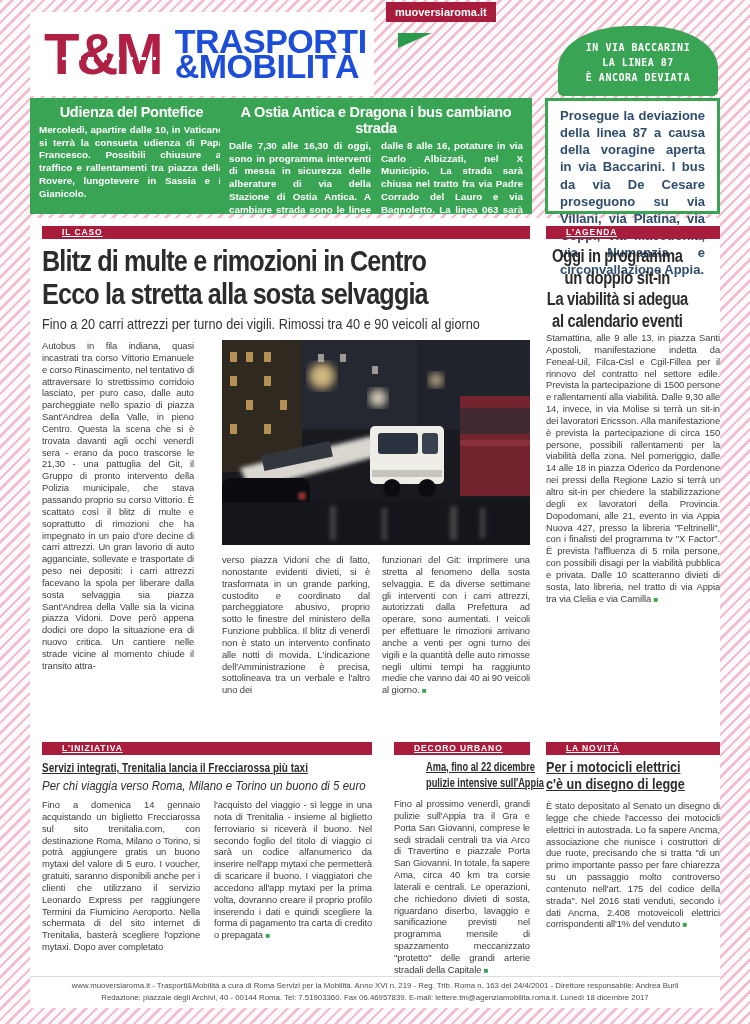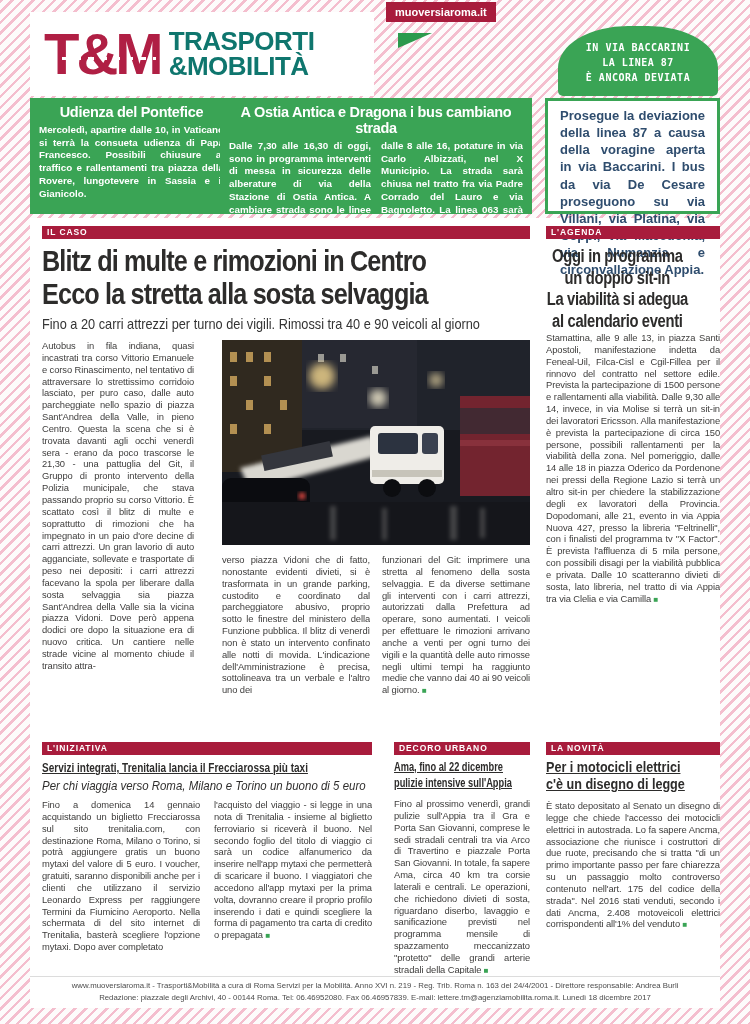"T&M" .logo-box { gap: 8px -> 14px }
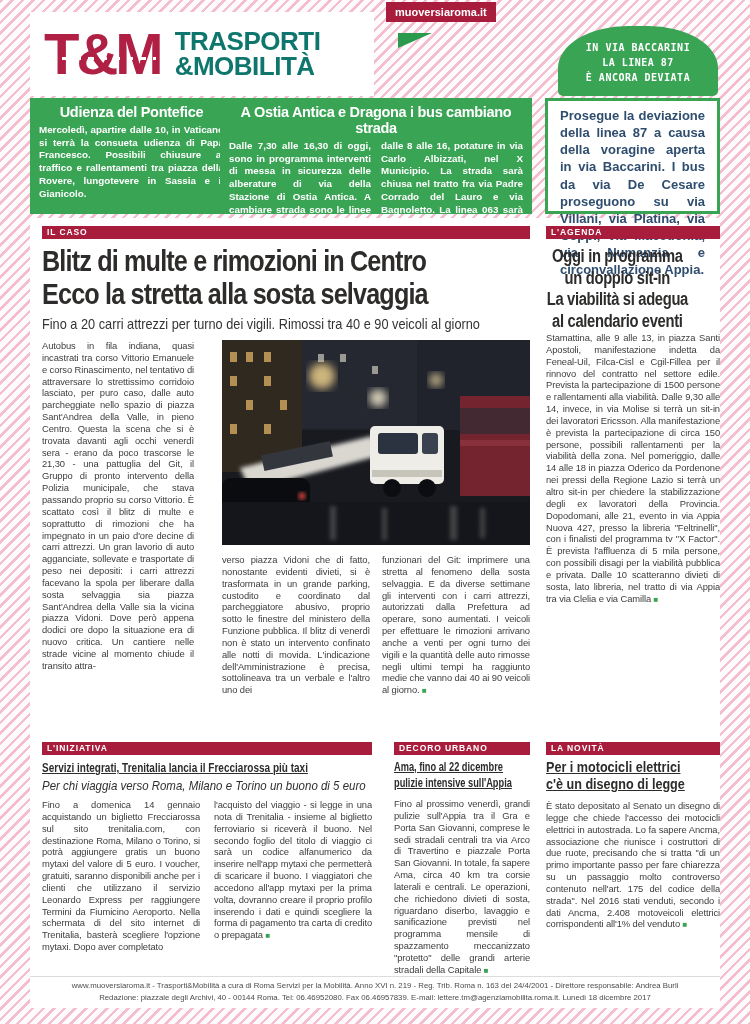"TRASPORTI" .mast-title { color: #0f766e -> #1d4ed8; font-size: 26px -> 34px }
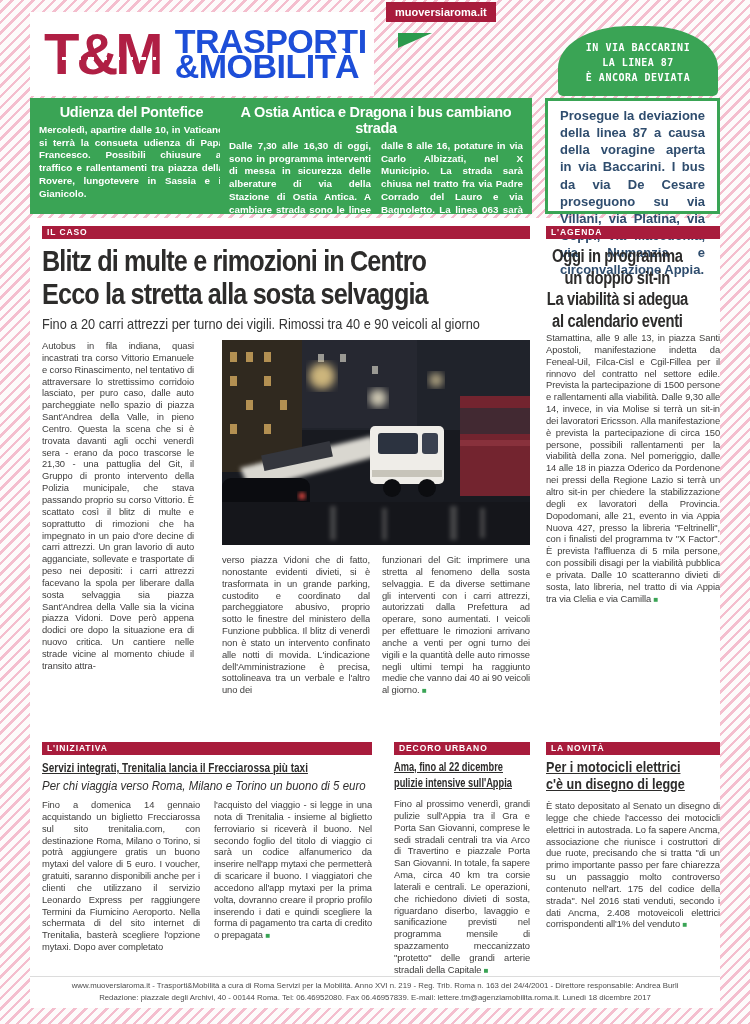"IL CASO" .kicker { padding-left: 5px -> 20px; text-decoration: none -> underline }
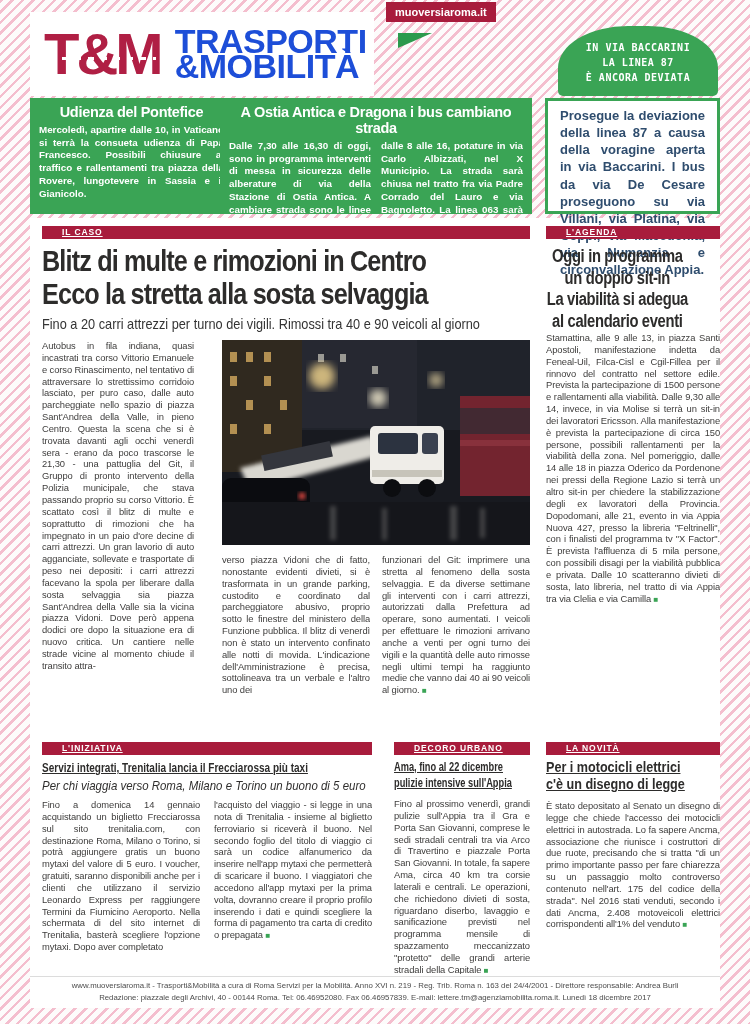"Ama, fino al 22 dicembre" .art-mid .hl2 { margin-left: none -> 32px }
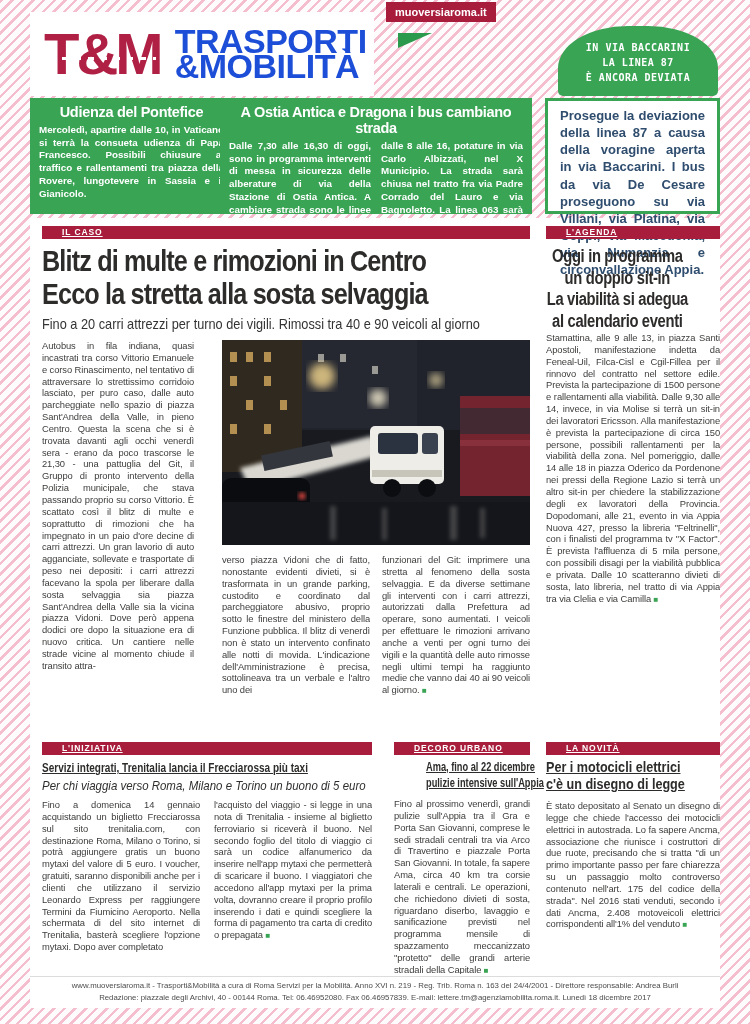"Redazione: piazzale degli Archivi, 40" div { text: 06.46952080 -> 7.51903360 }
